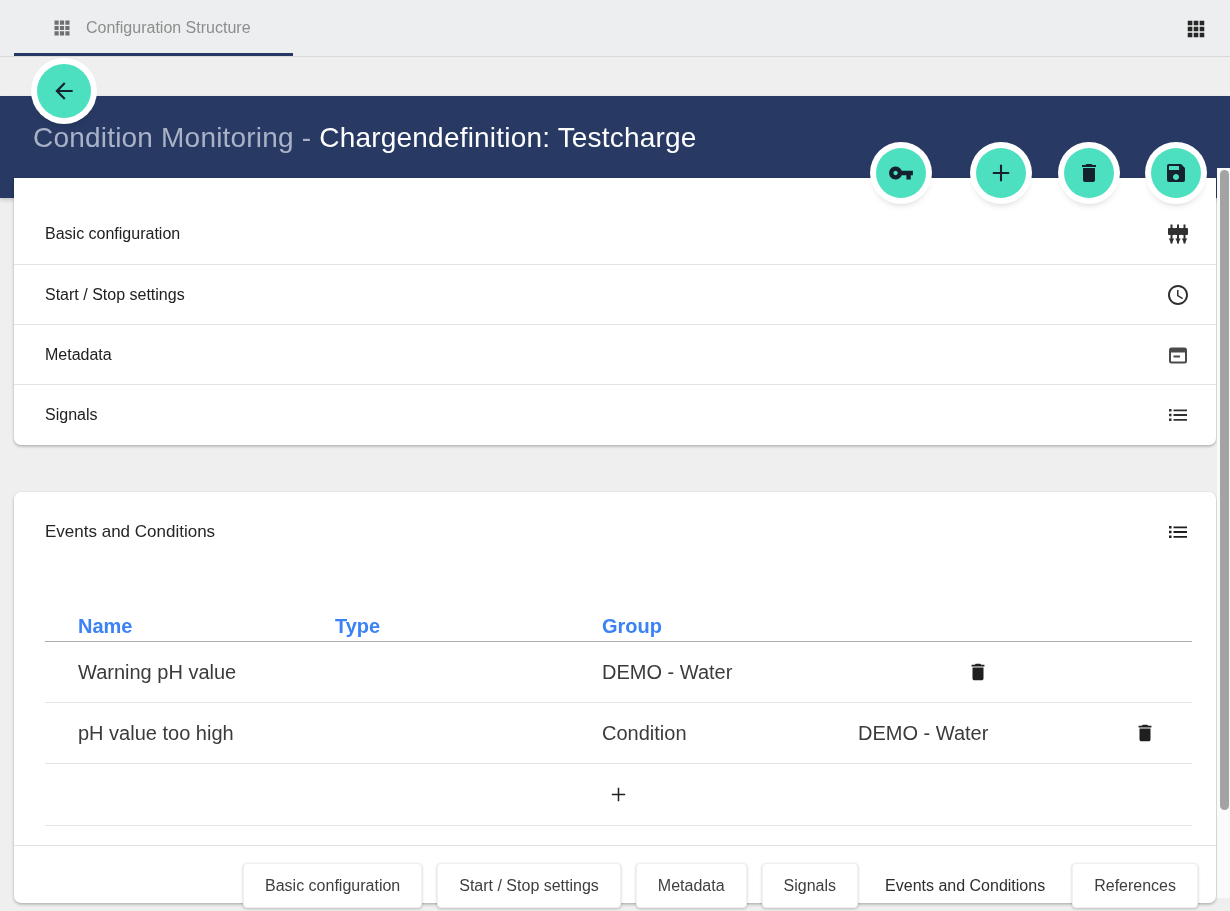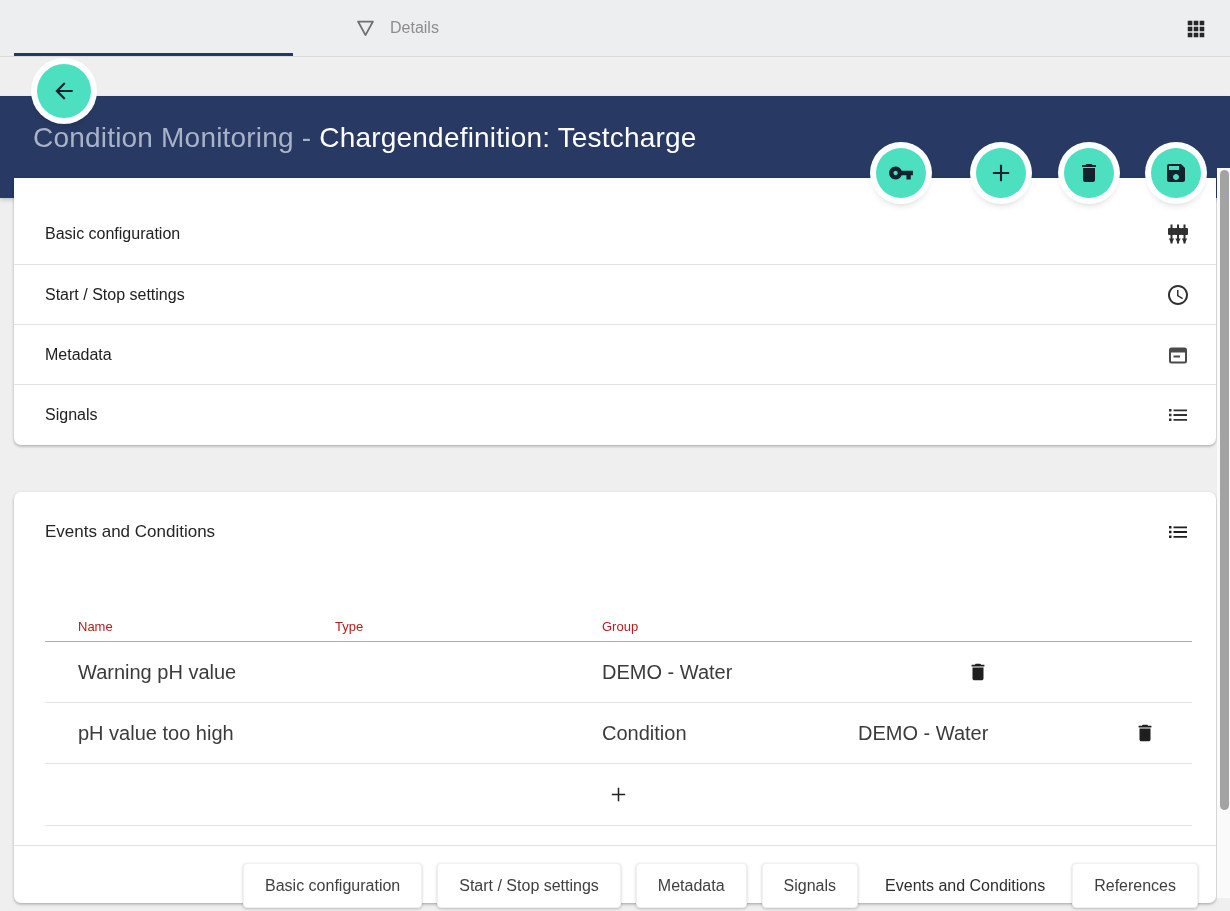"Configuration Structure" div.tab { html: none -> <div> <span> <svg> <path></path> </svg> </span> <span>Configuration Structure</span> </div> }
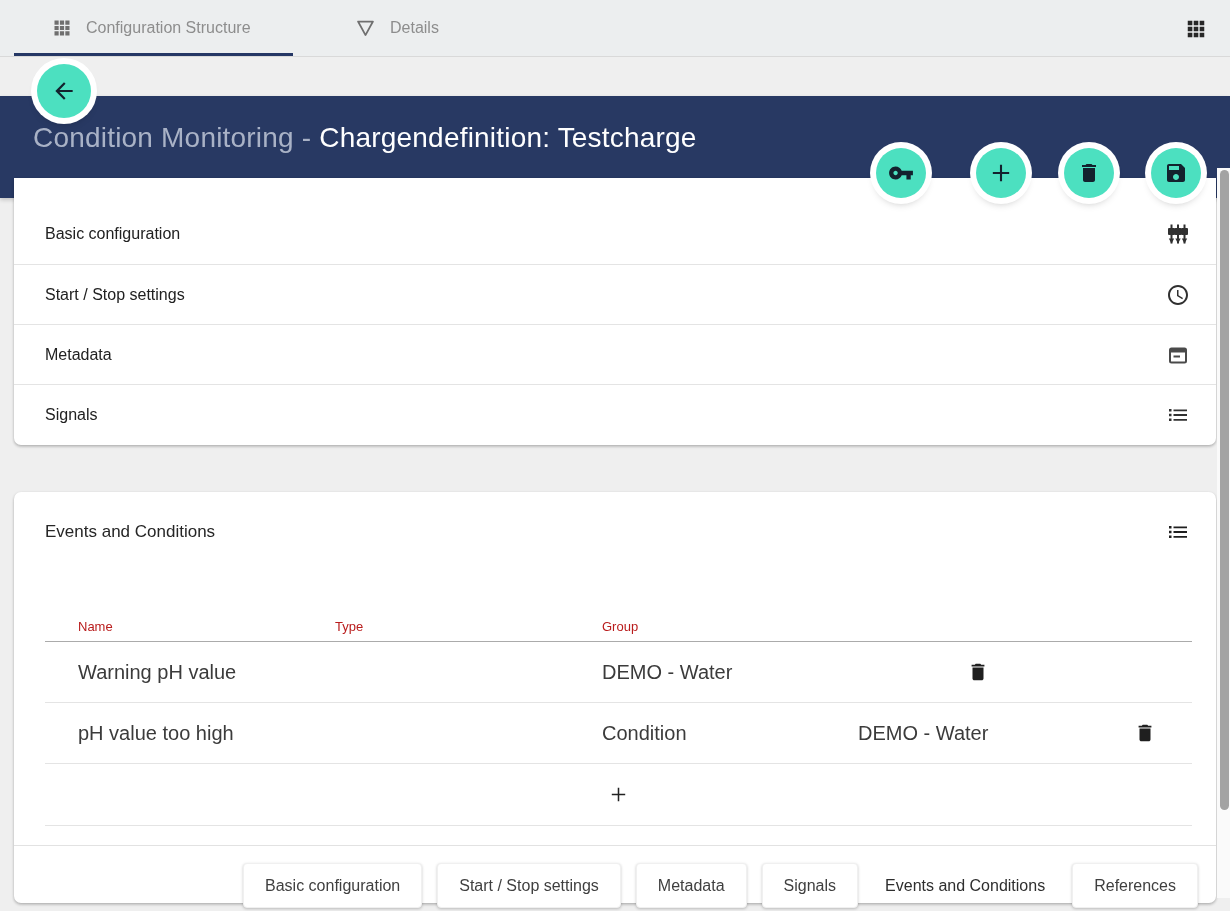"Details" div.tab { html: <div> <span> <svg> <polygon></polygon> </svg> </span> <span>Details</span> </div> -> none }
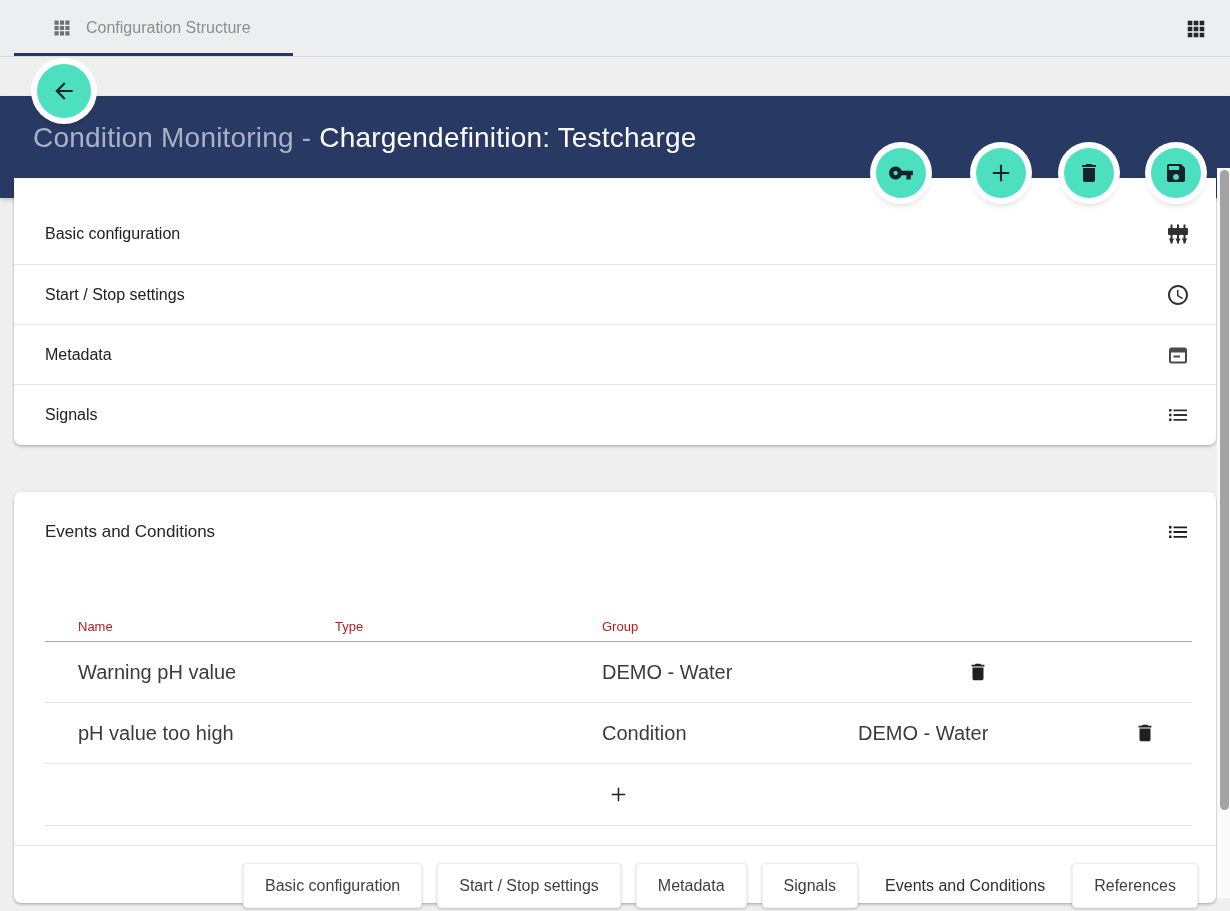"Name" .thead .th { color: #b91c1c -> #3b82f6; font-size: 13px -> 20px; font-weight: 400 -> 700 }
